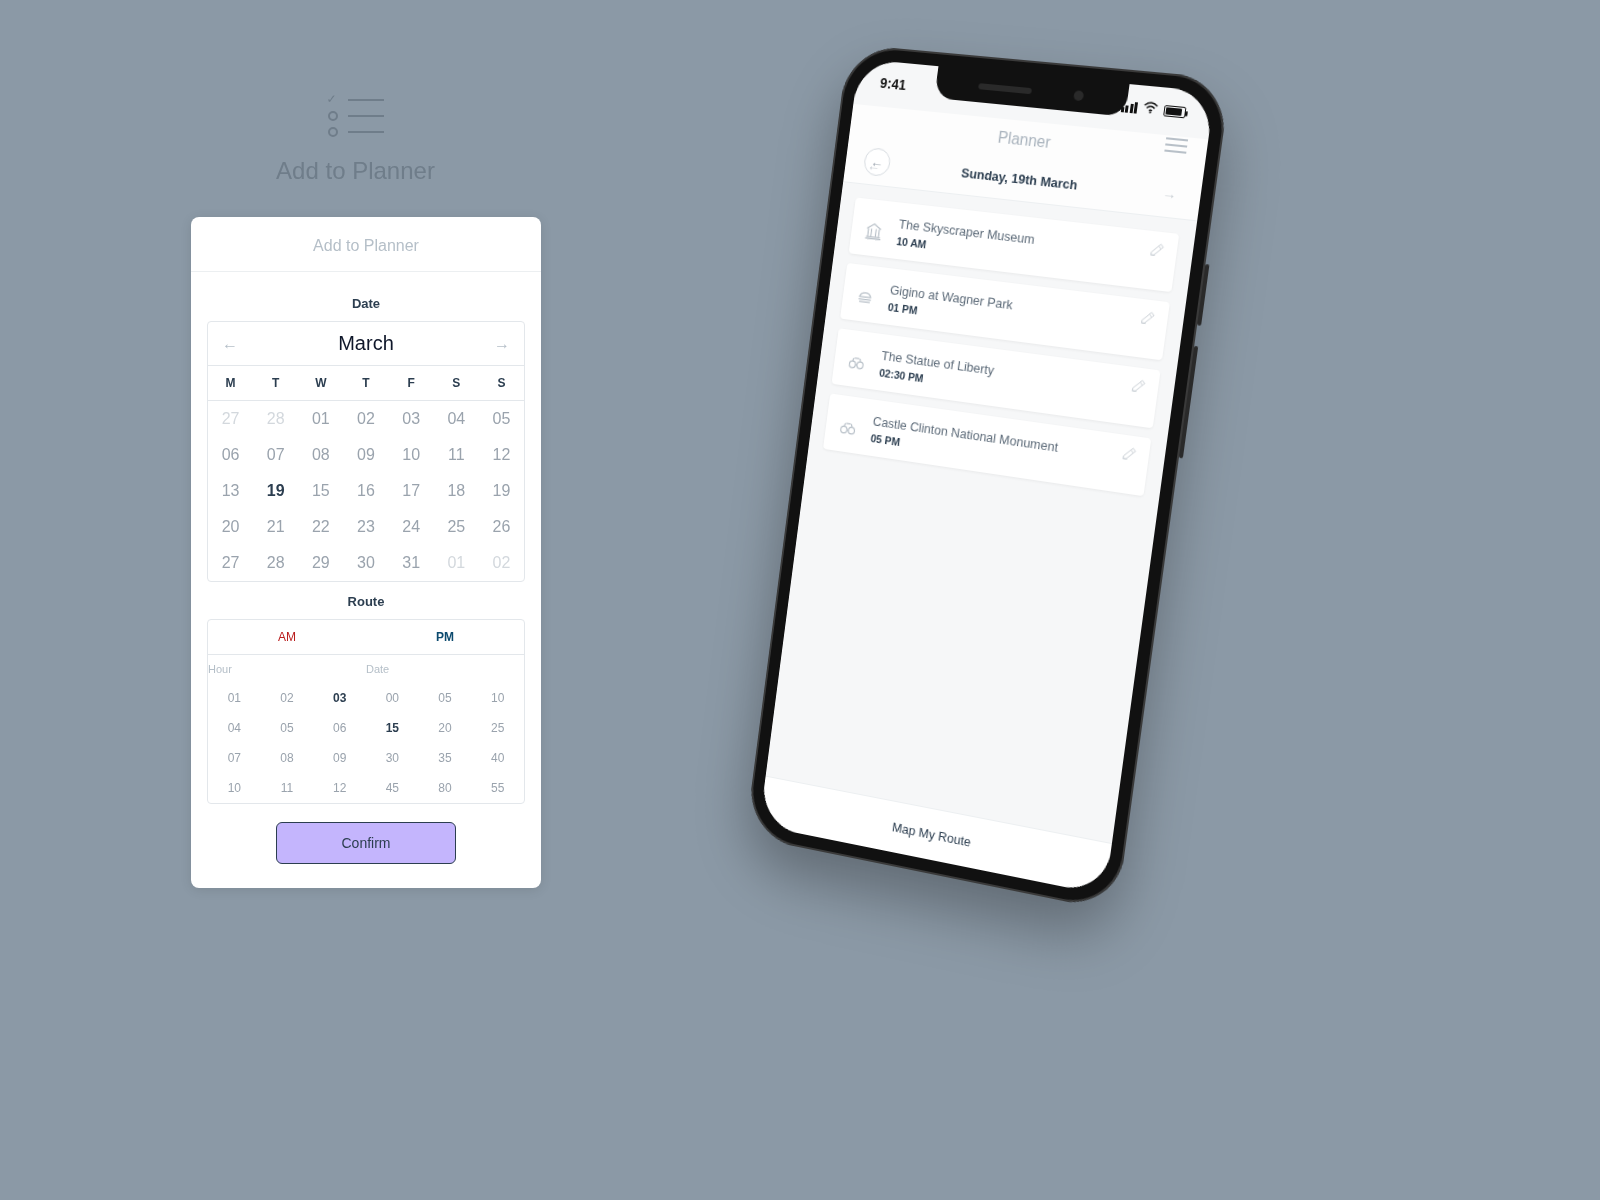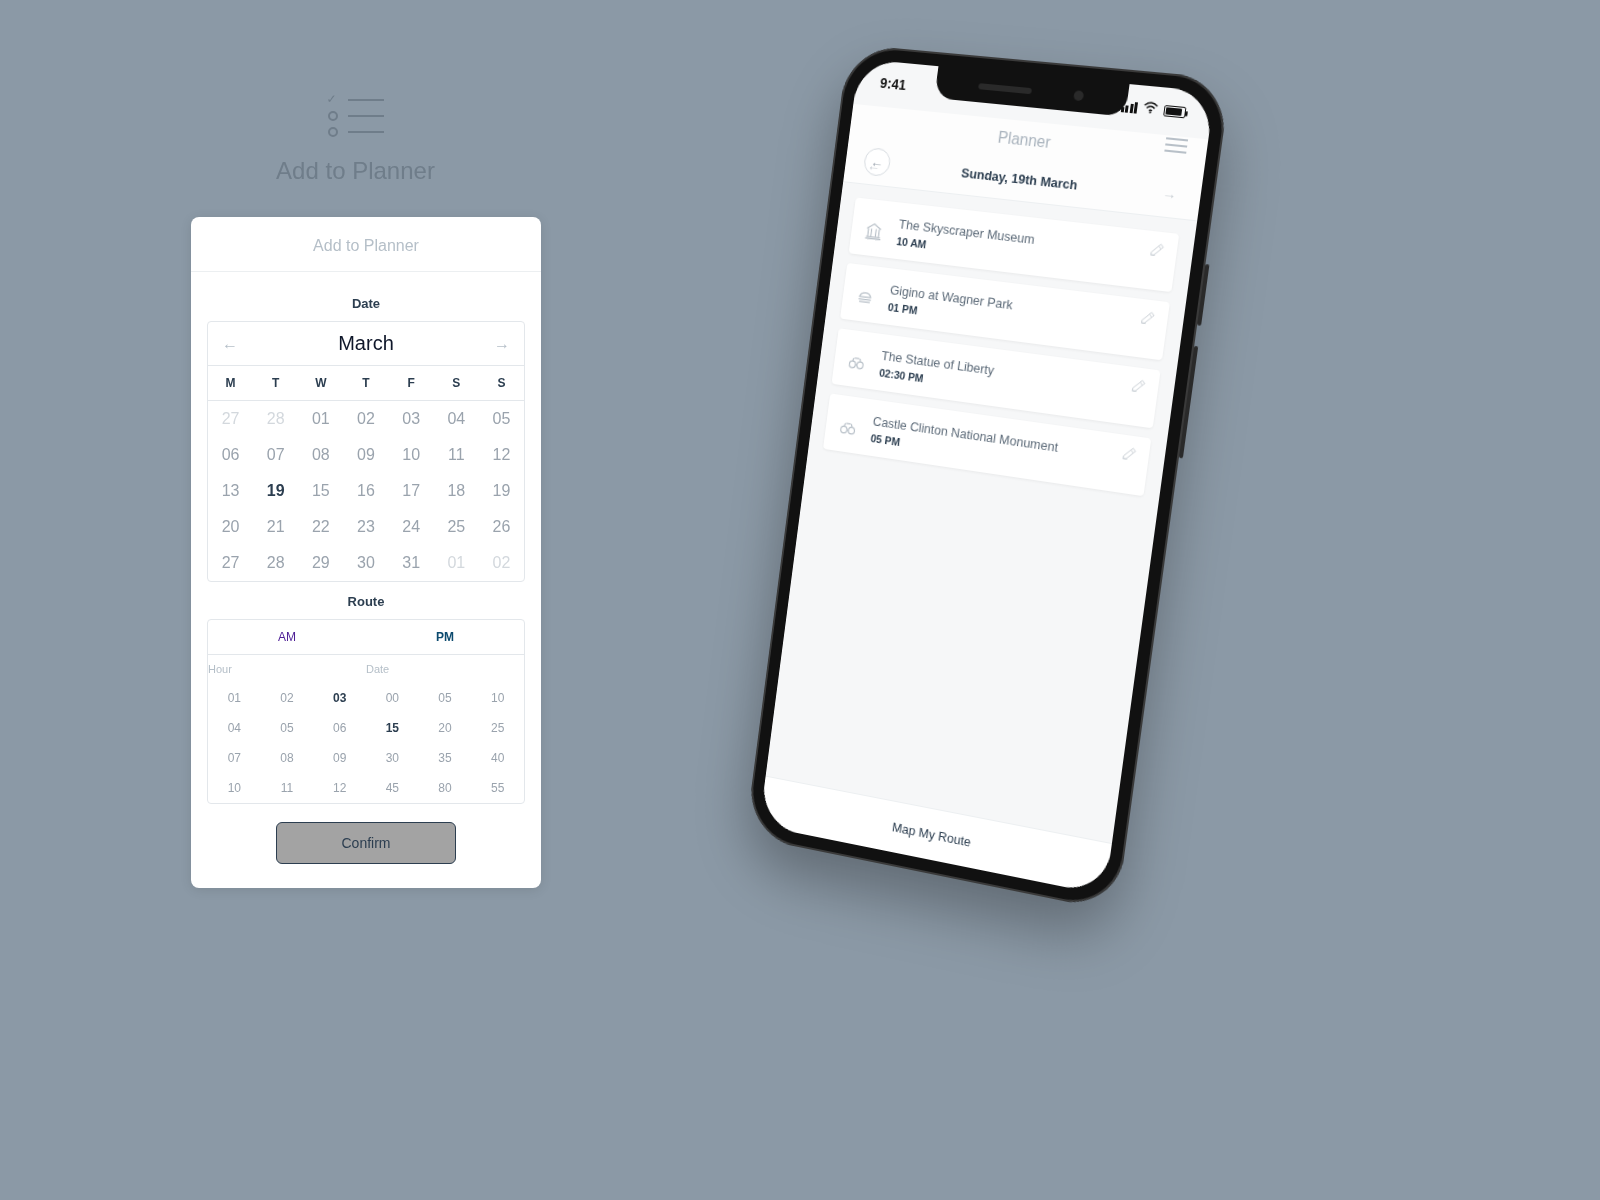"AM" .ampm-row span { color: #4c1d95 -> #b91c1c }
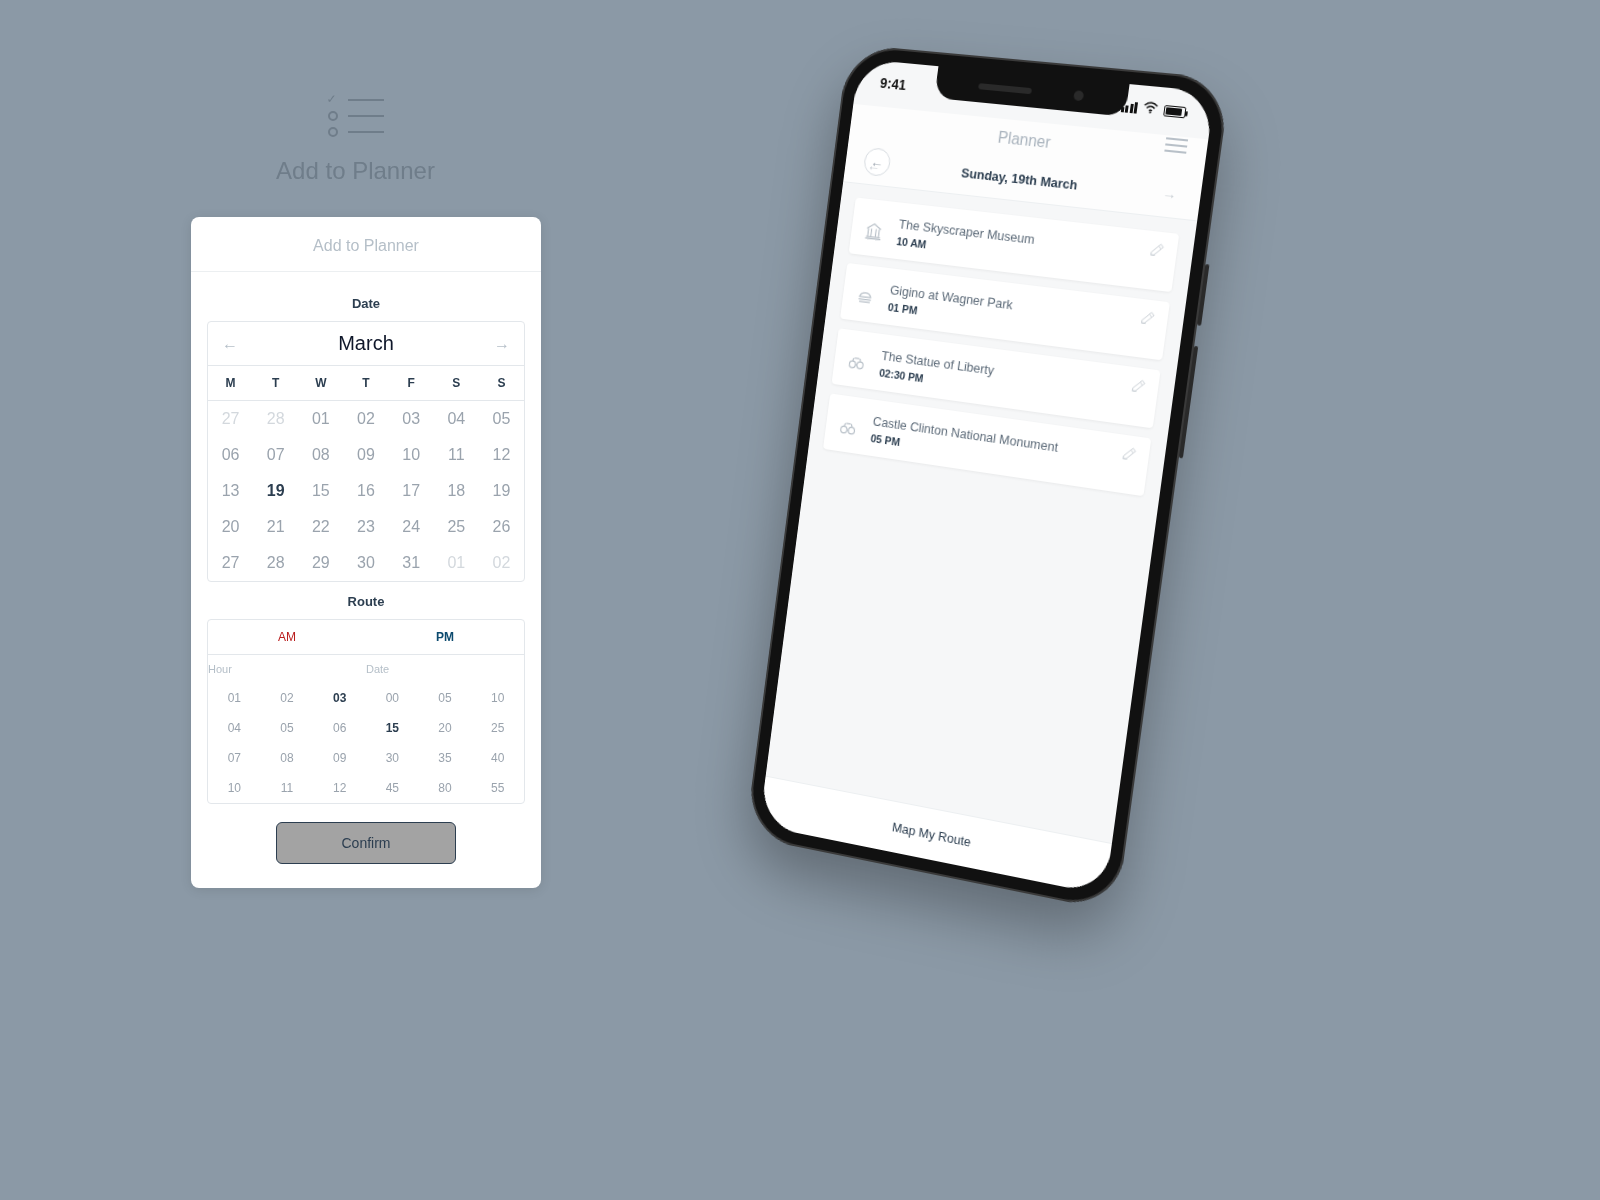"Confirm" .confirm-btn { background: #a3a3a3 -> #c4b5fd }
